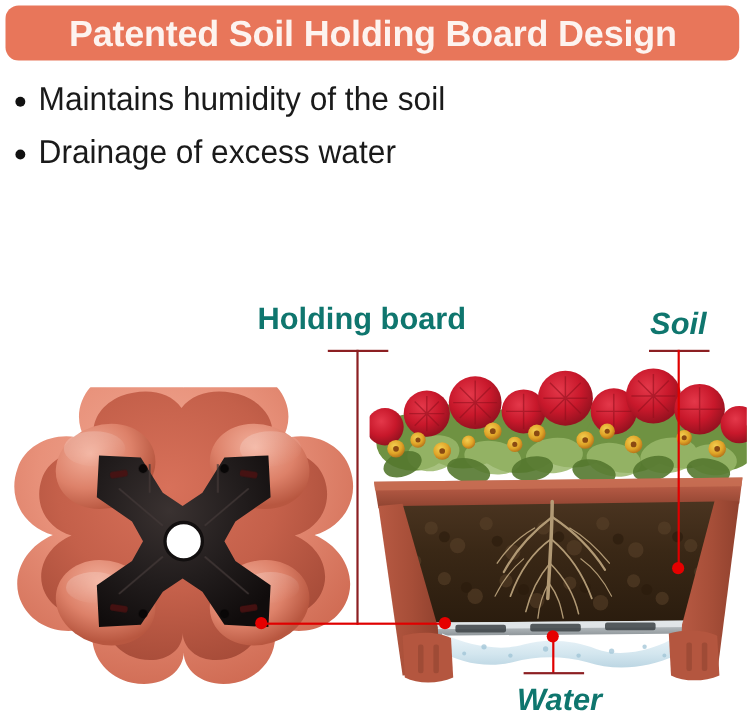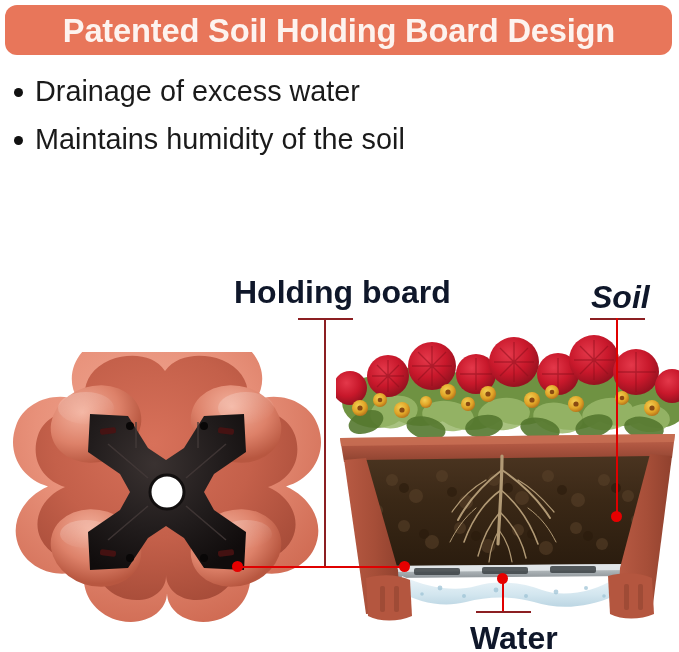"Drainage of excess water" div.bullet-row { order: before "Maintains humidity of the soil" -> after "Maintains humidity of the soil" }
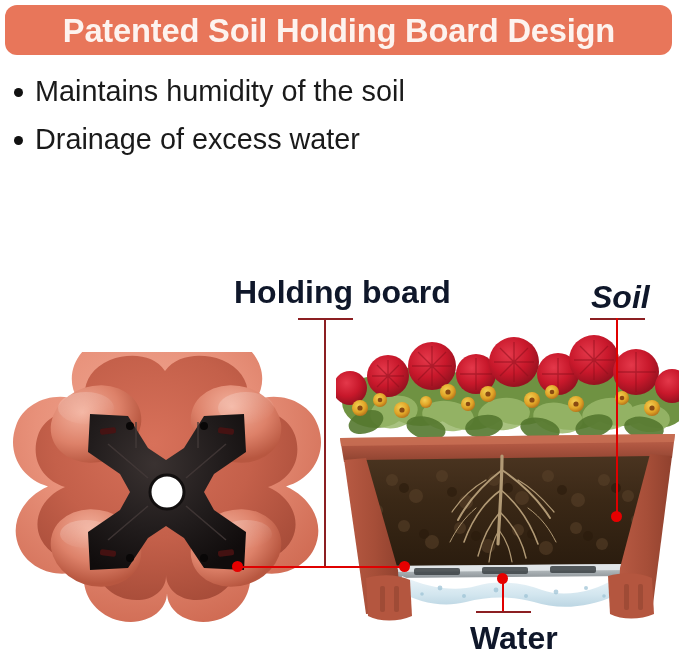"Holding board" .callout-label { color: #0f172a -> #0f766e; font-size: 32px -> 28px }
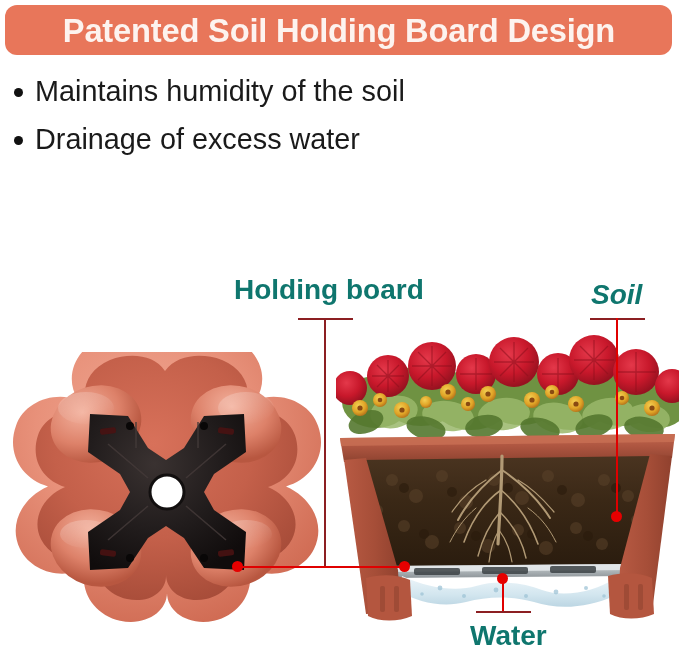"Water" #lbl-water { font-style: none -> italic }
